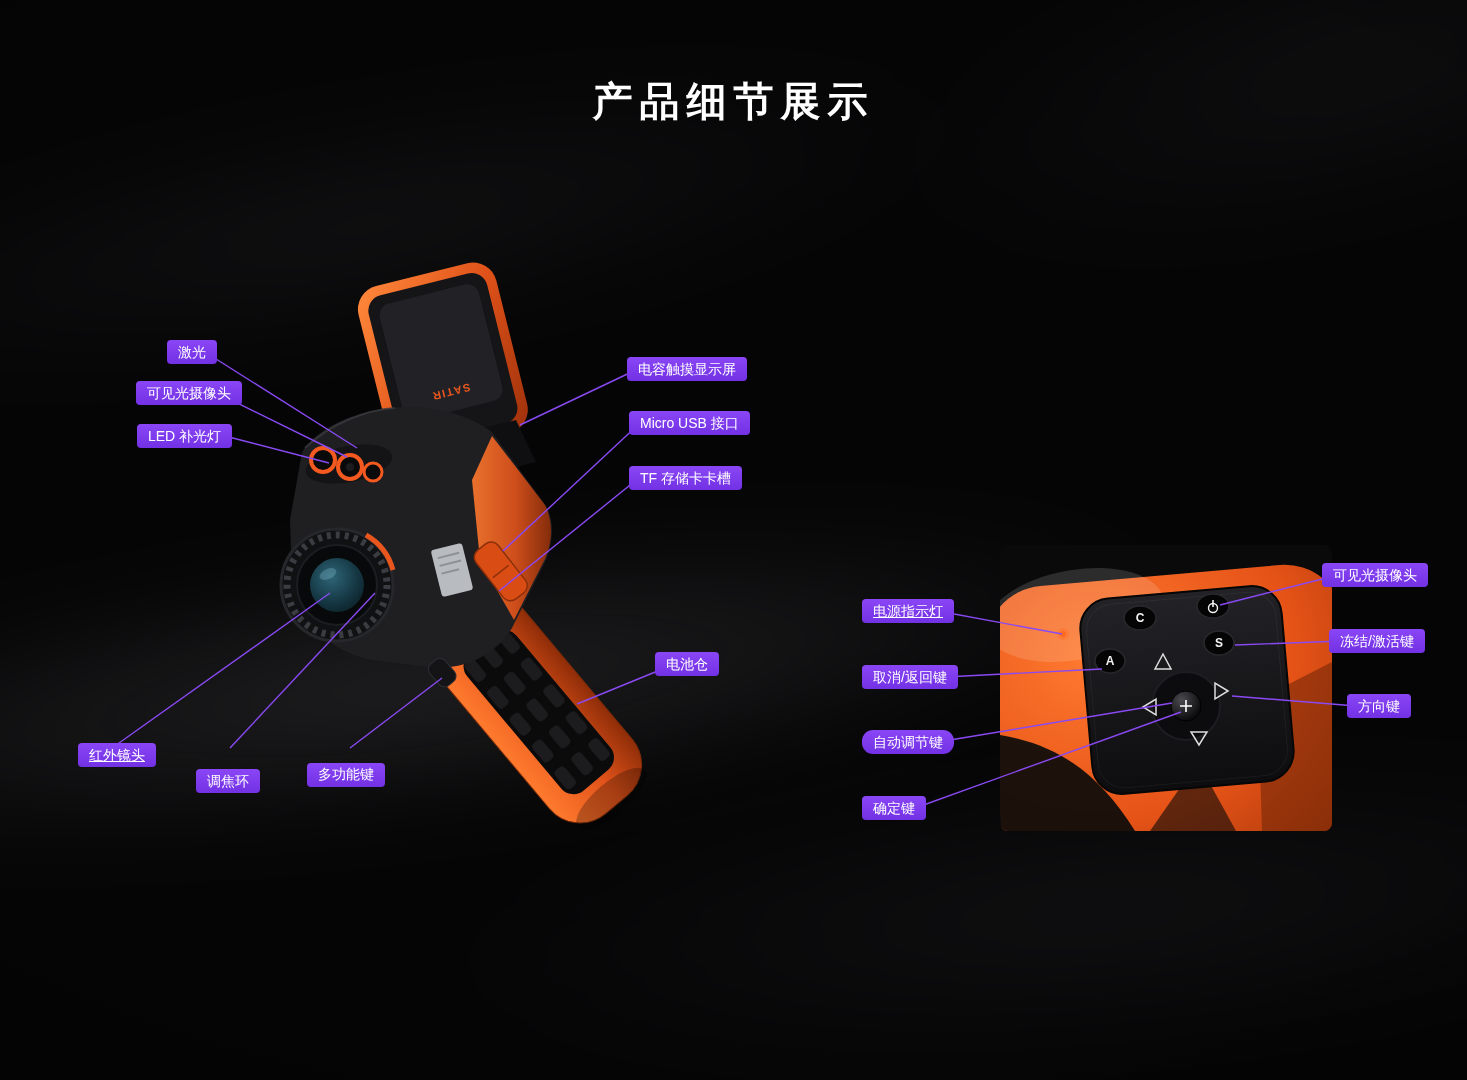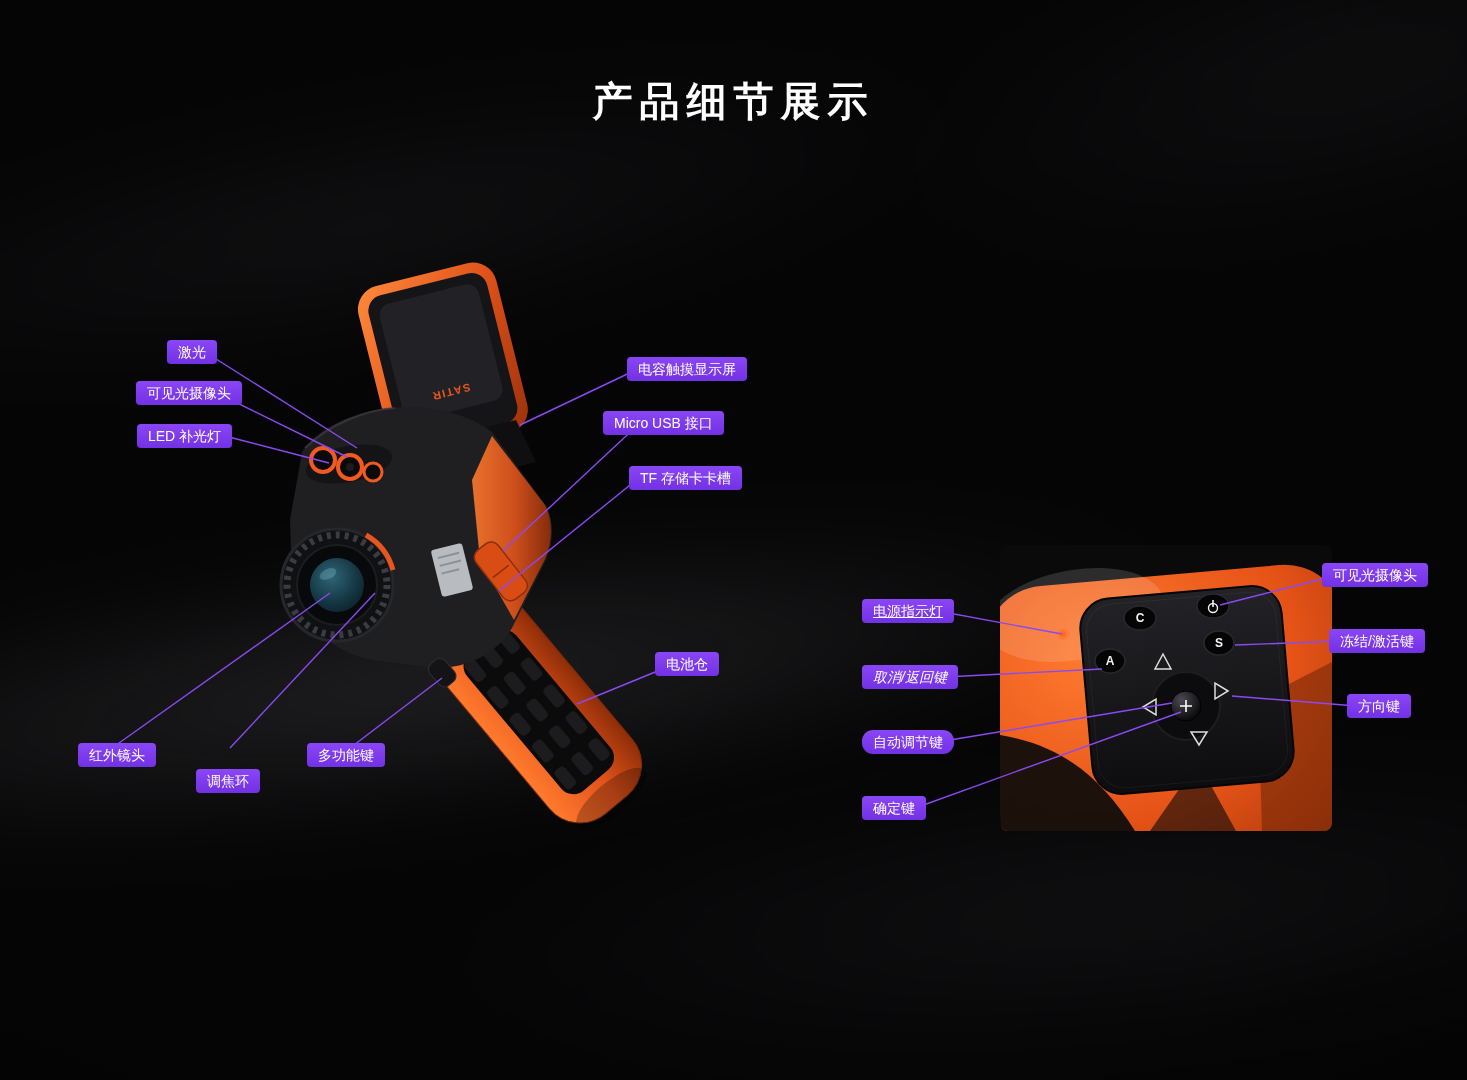"Micro USB 接口" div.callout { left: 603px -> 629px }
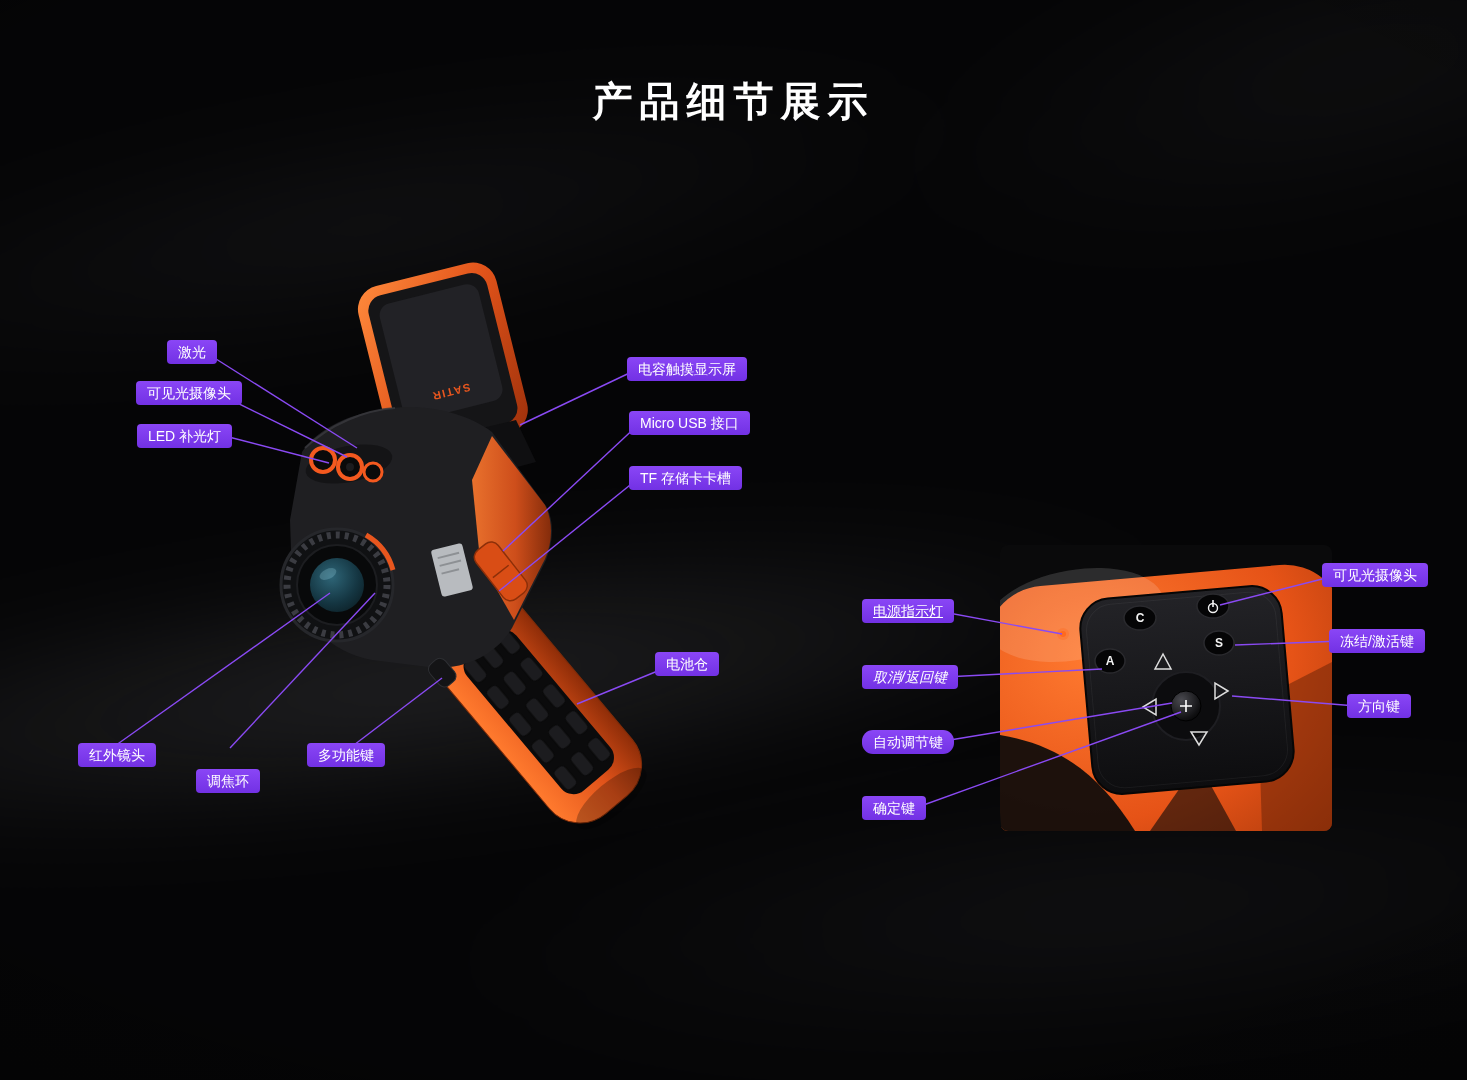"取消/返回键" div.callout { font-style: italic -> none }
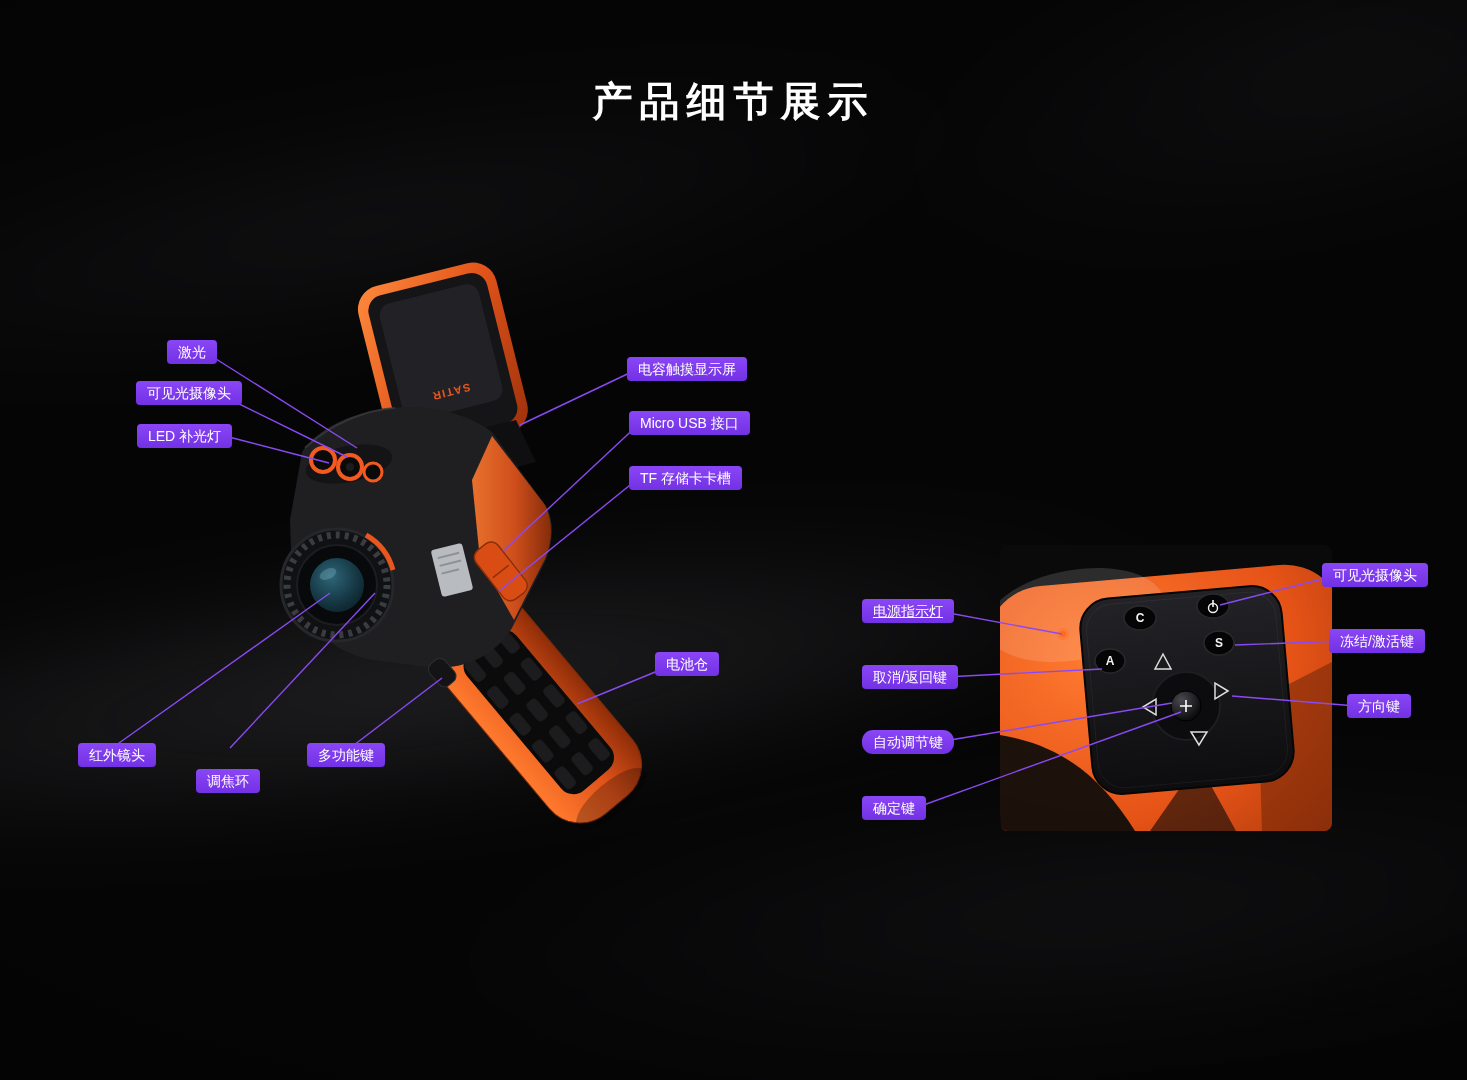"红外镜头" div.callout { text-decoration: none -> underline }
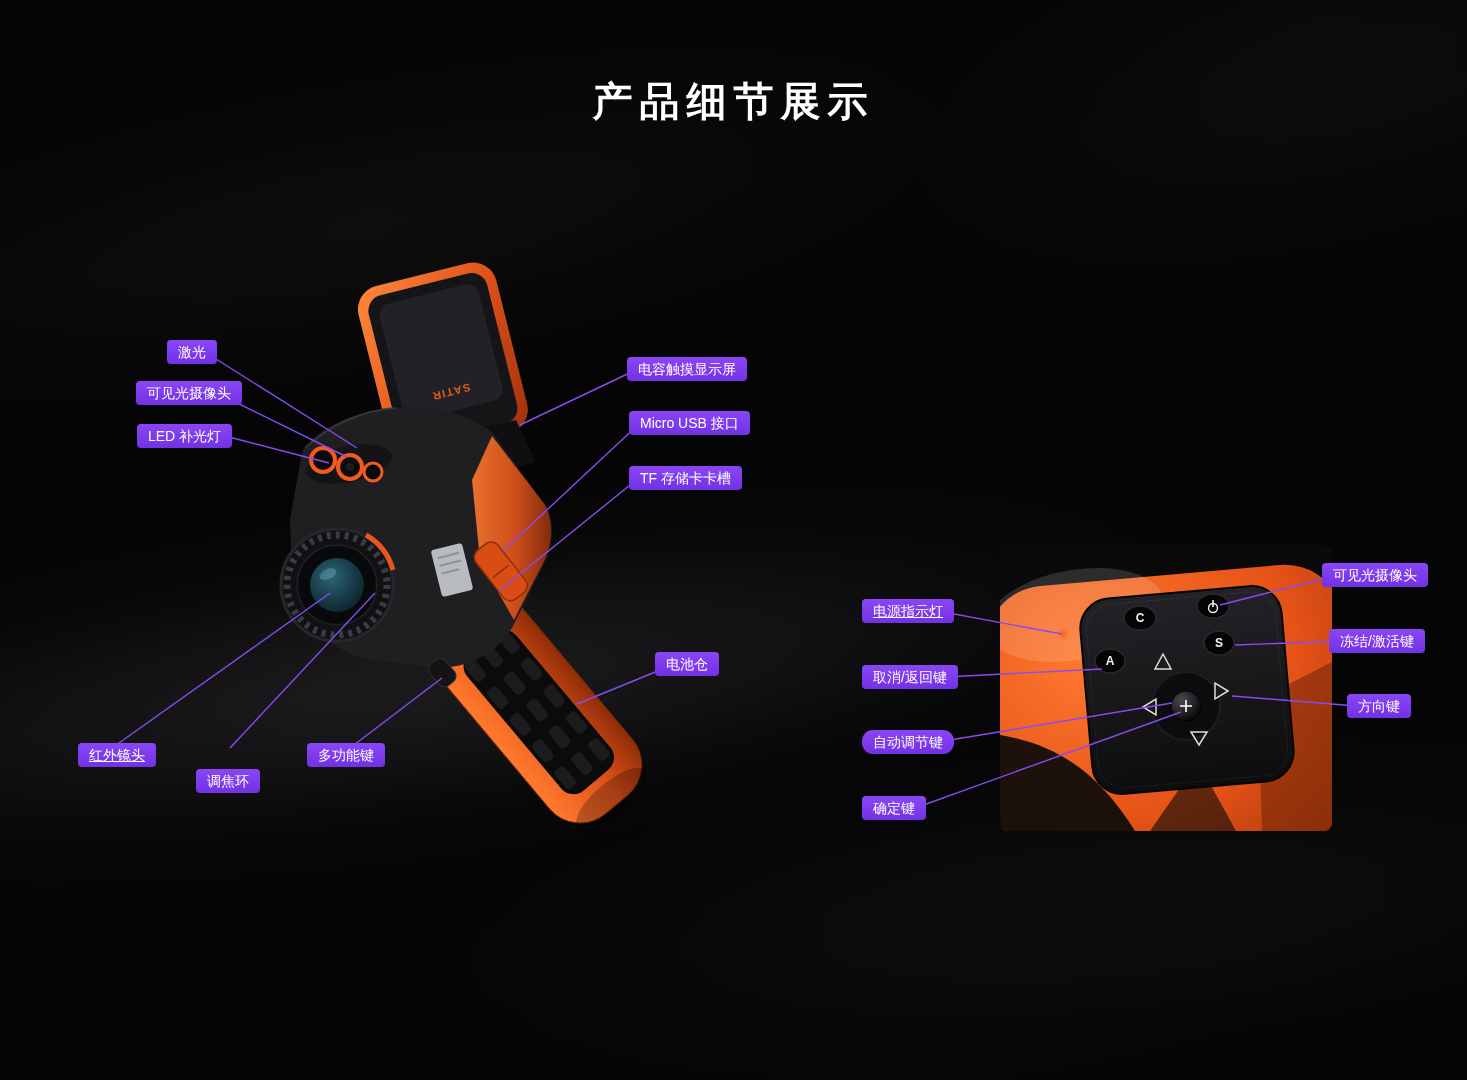"多功能键" div.callout { font-family: none -> Liberation Serif, serif; top: 743px -> 763px }
